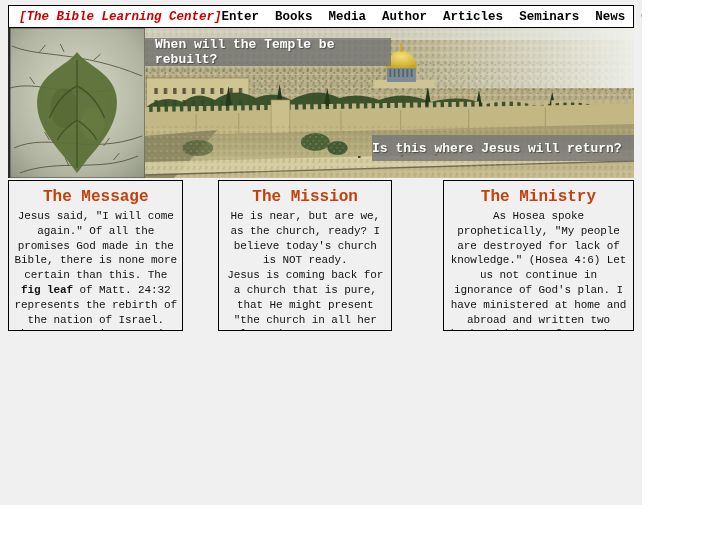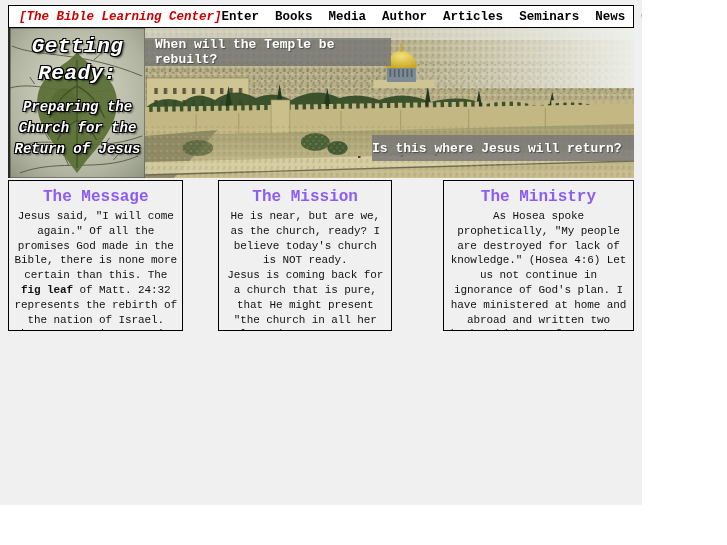"Getting" div.promo-text { html: <div> <div> <div>Getting</div> <div>Ready:</div> </div> <div> <div>Preparing the</div> <div>Church for the</div> <div>Return of Jesus</div> </div> </div> -> none }
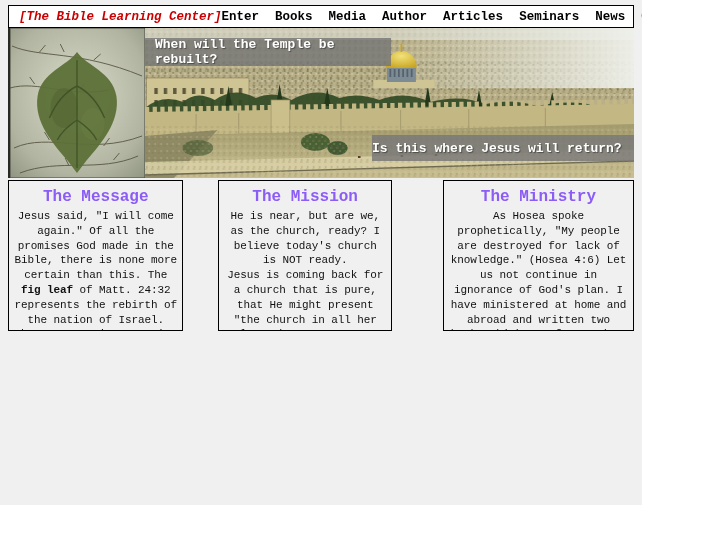"The Message" .col h3 { color: #8b5cf6 -> #c2410c }
